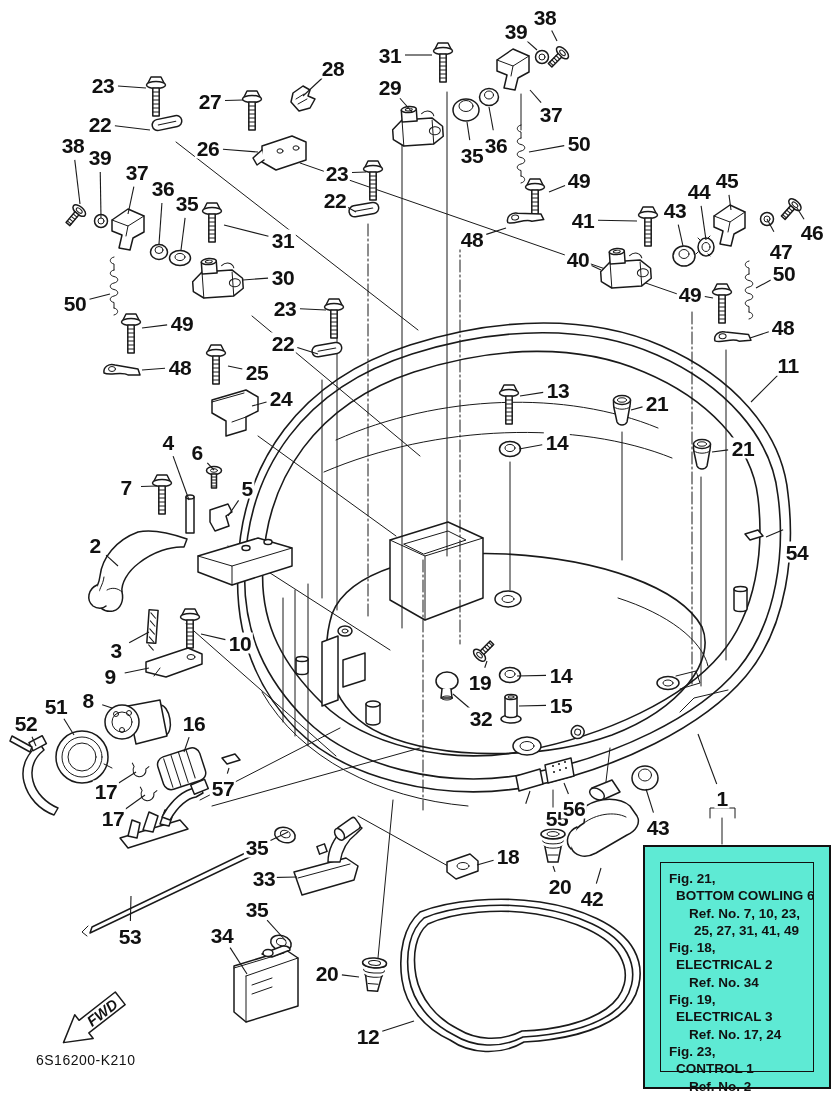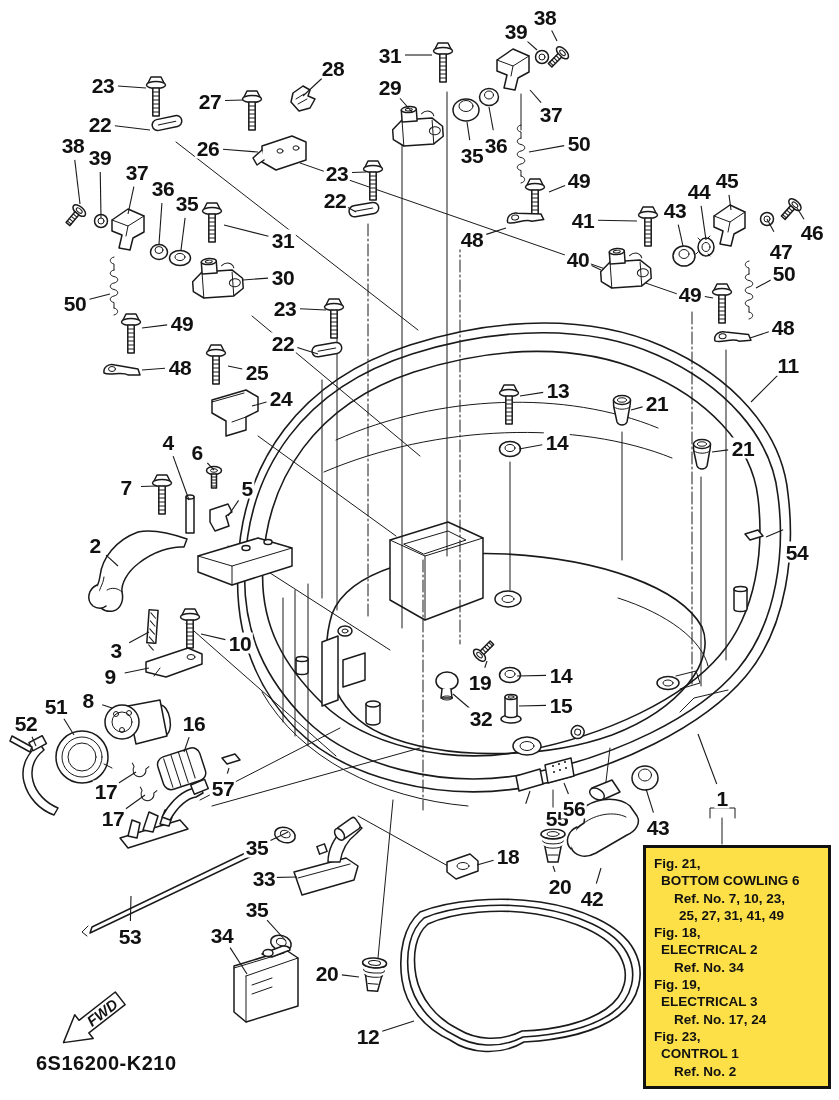"Fig. 21," #infobox { background: #fde047 -> #5eead4; padding: 0 -> 15px }
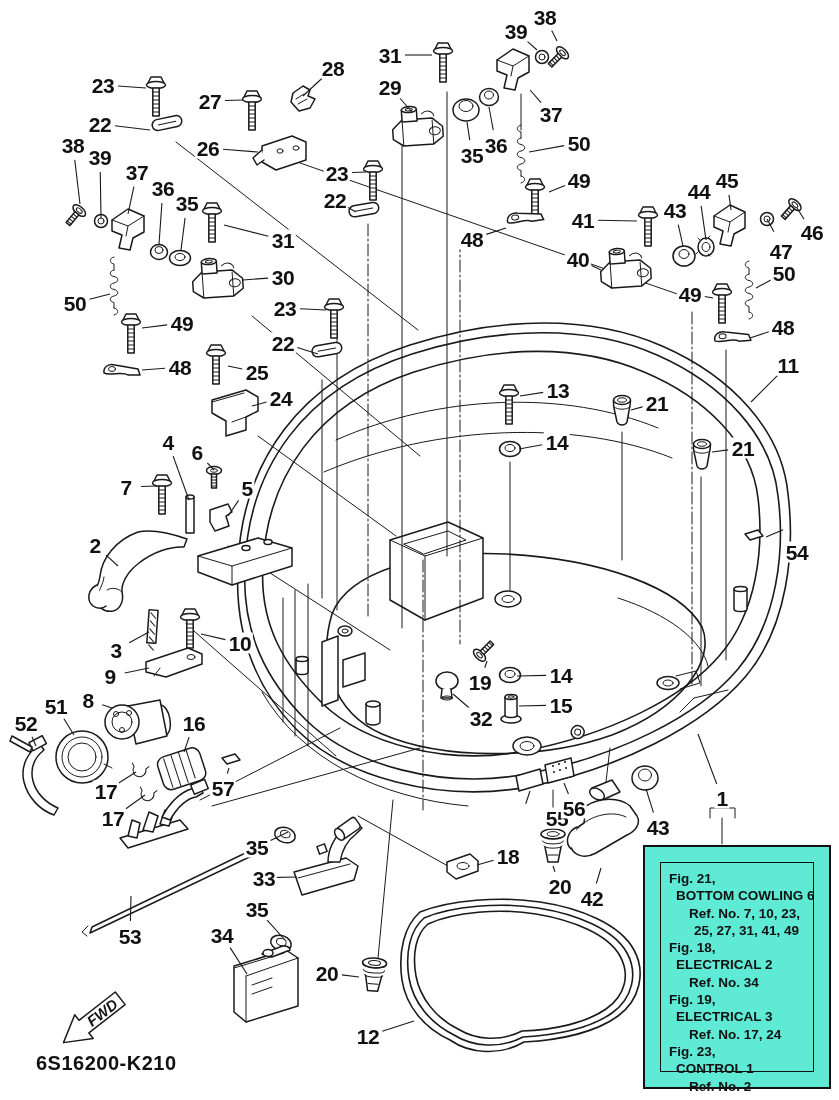"6S16200-K210" #code { font-size: 20px -> 14px; font-weight: 700 -> 400 }
